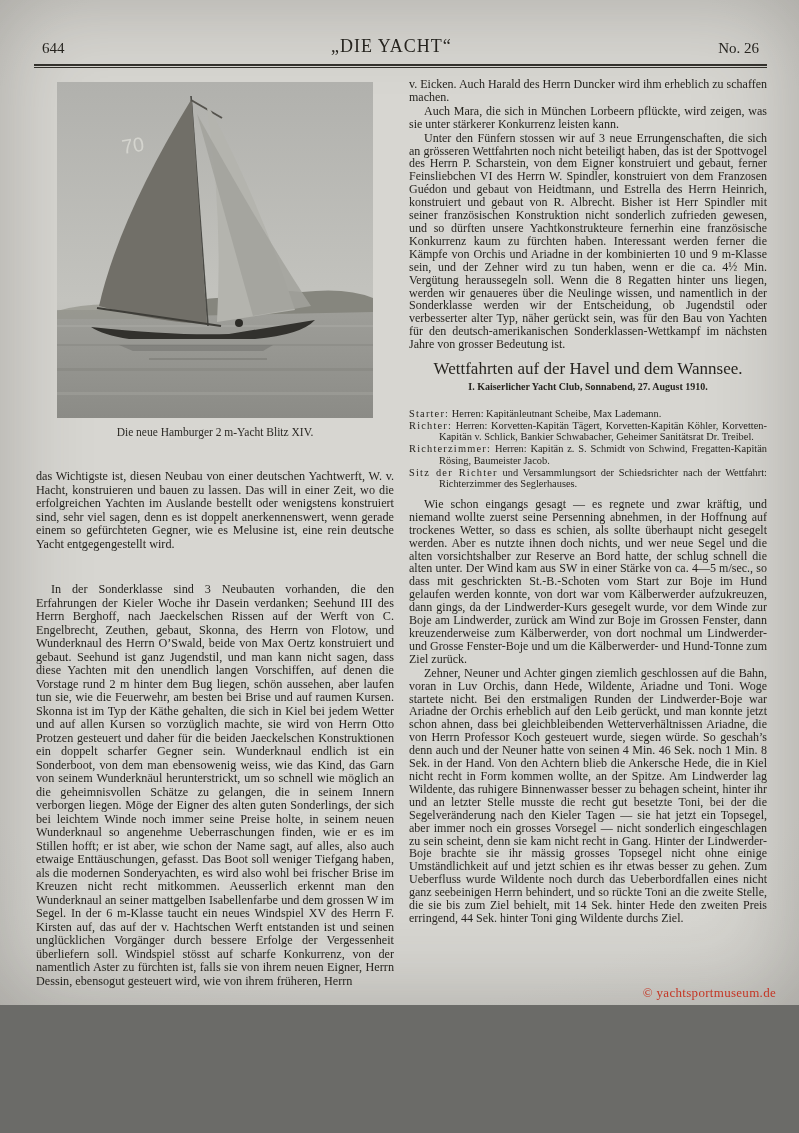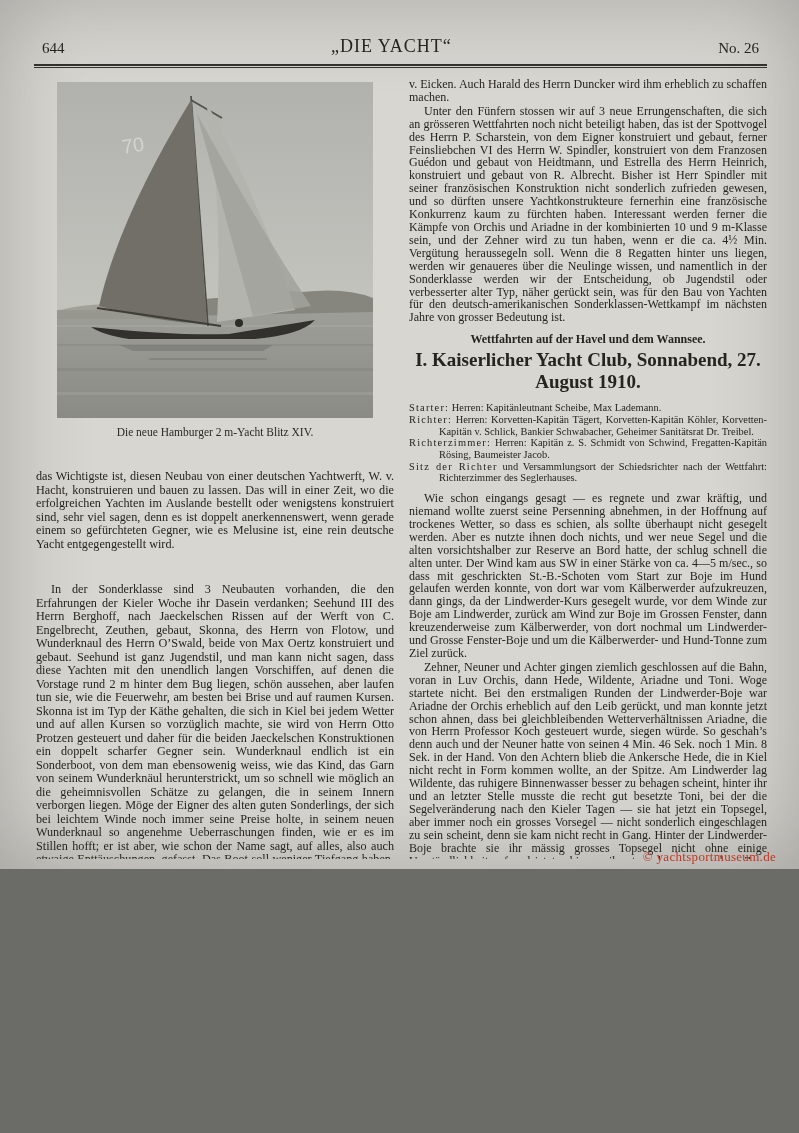"644" .page { height: 869px -> 1005px }
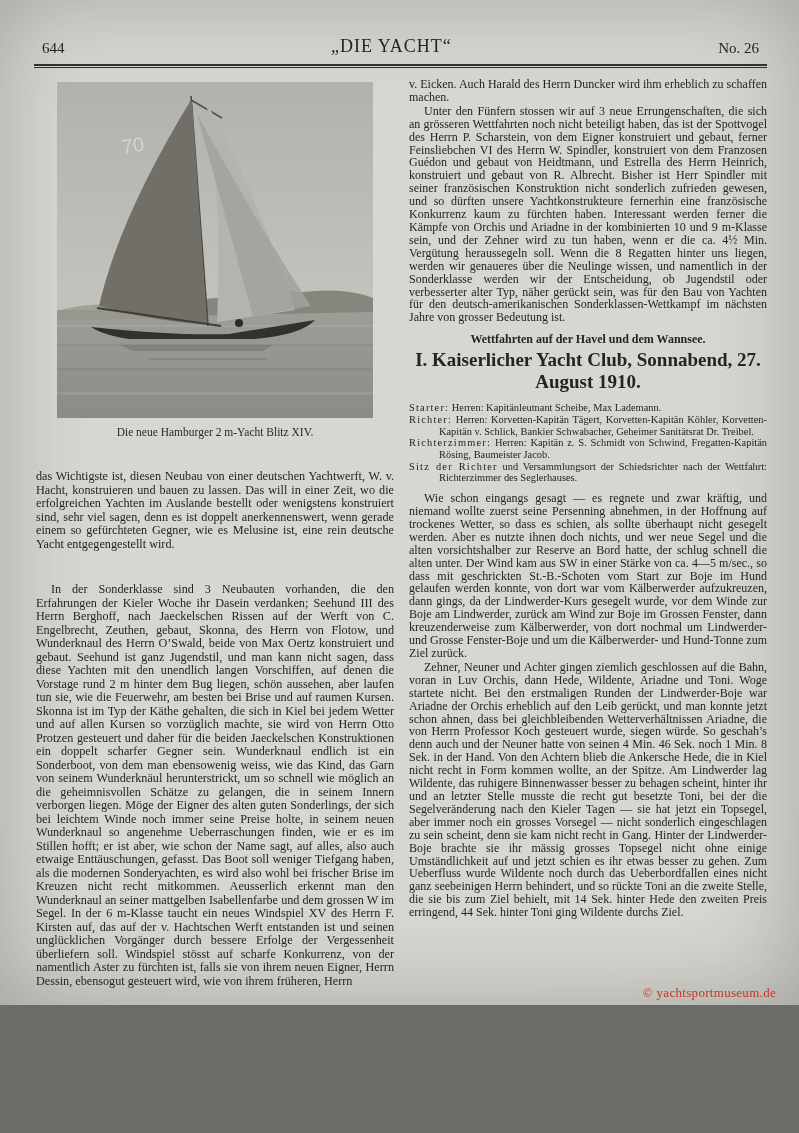"Auch Mara, die sich in" p.body { html: none -> <p>Auch Mara, die sich in München Lorbeern pflückte, wird zeigen, was sie unter stärkerer Konkurrenz leisten kann.</p> }
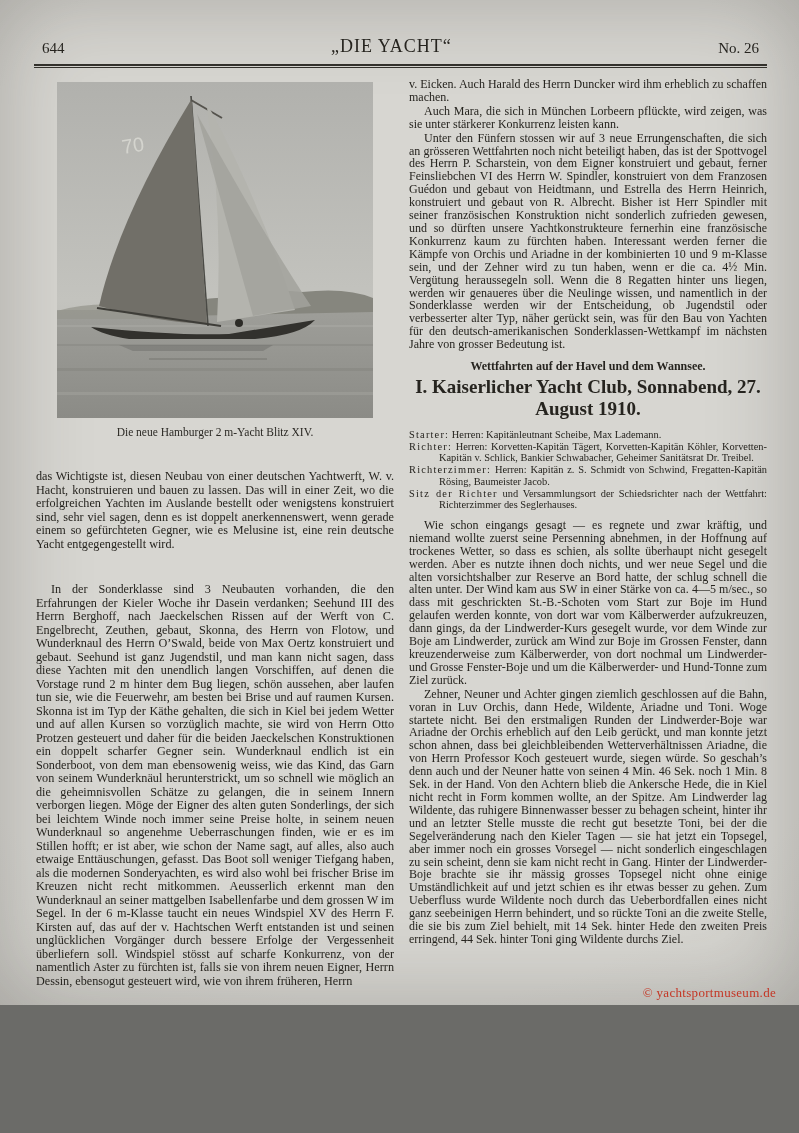"Wettfahrten auf der Havel und" .sec { font-size: 12px -> 17px; font-weight: bold -> normal }
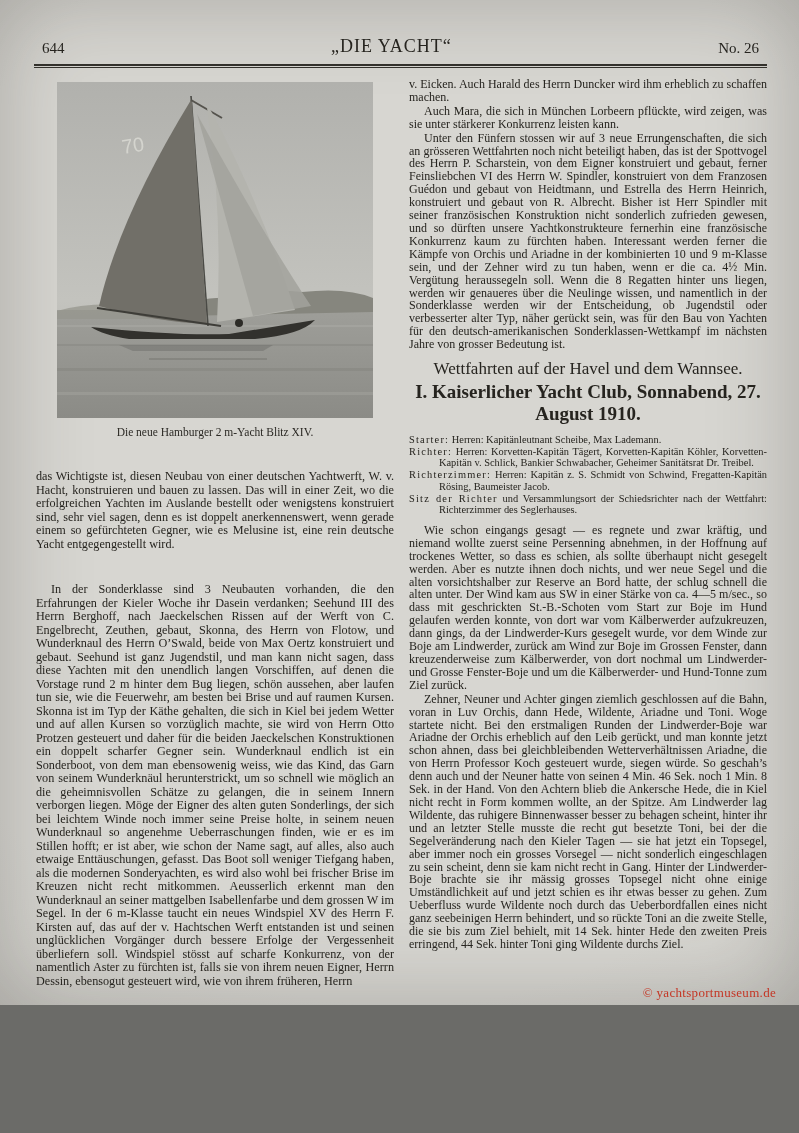"I. Kaiserlicher Yacht Club, Sonnabend," .evt { font-size: 19px -> 10px; margin: 2px 0 9px -> 2px 0 16px }
